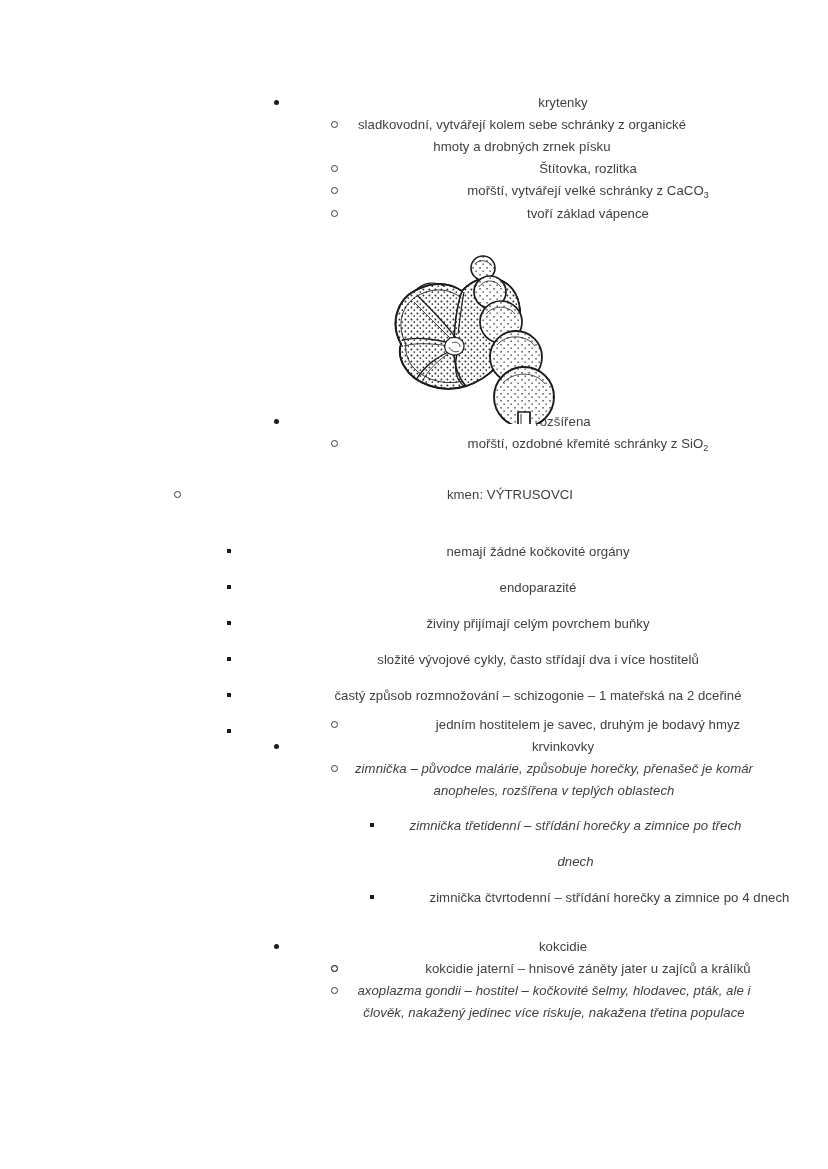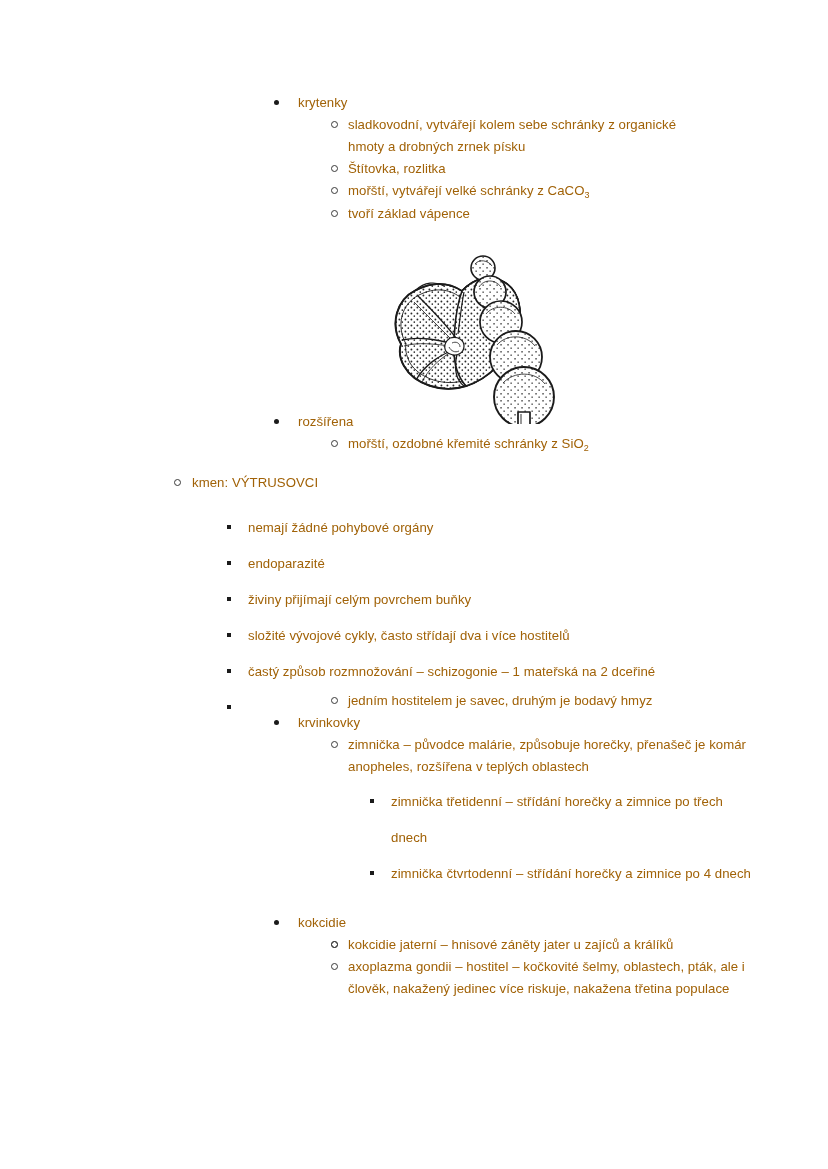"krytenky" .row { color: #a16207 -> #404040; text-align: none -> center }
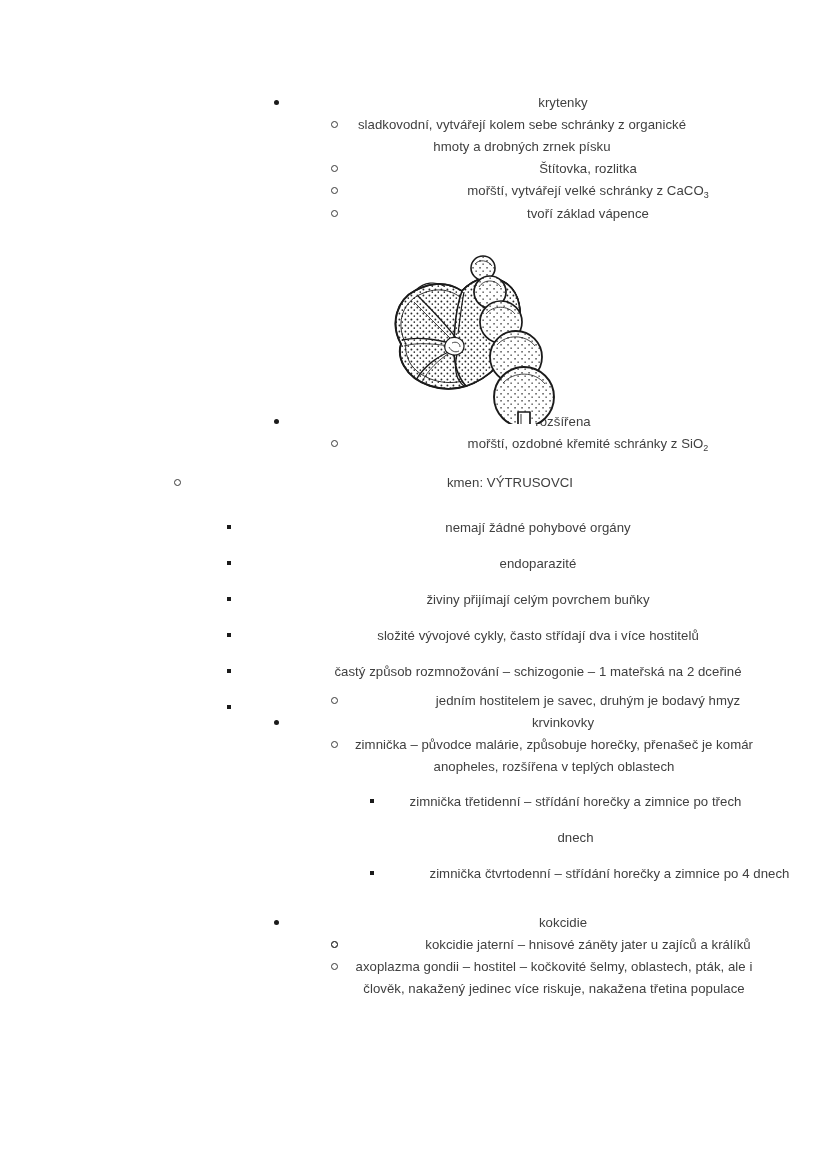"kmen: VÝTRUSOVCI" .gap-md { margin-top: 16px -> 28px }
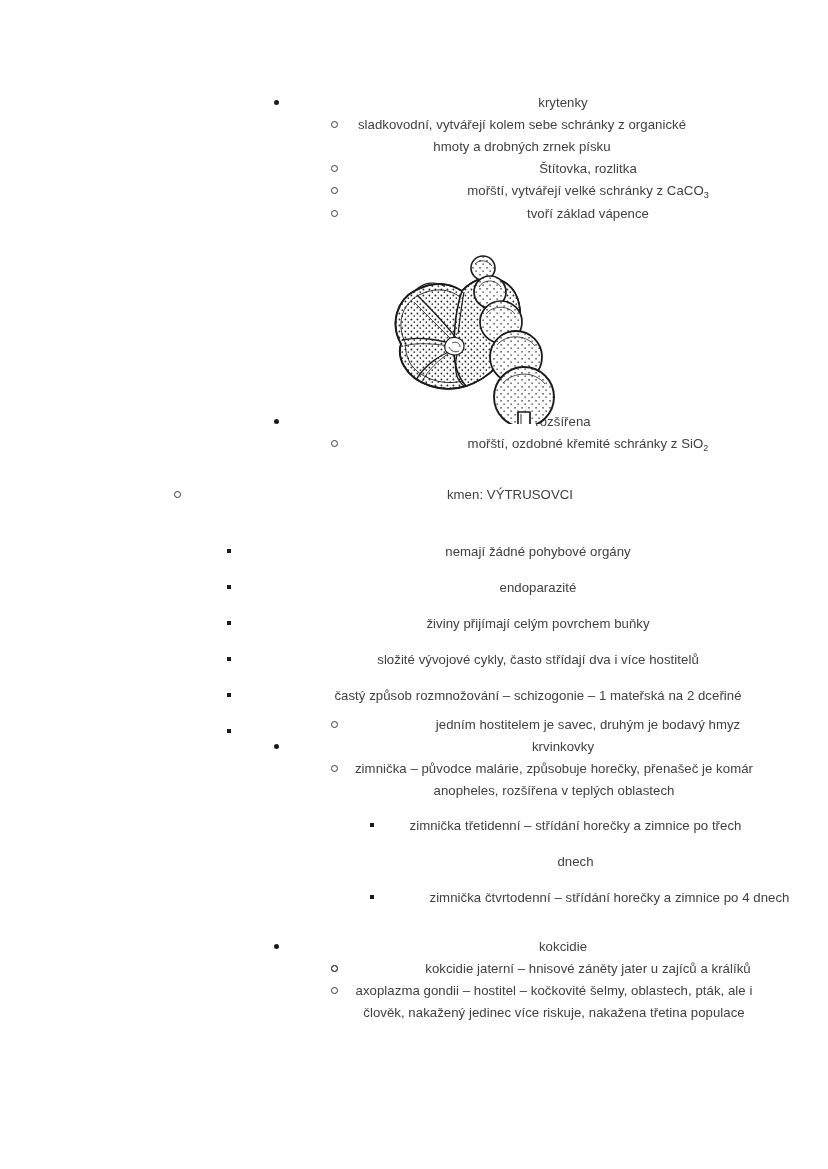"nemají žádné pohybové orgány" span.txt { text: pohybové -> kočkovité }
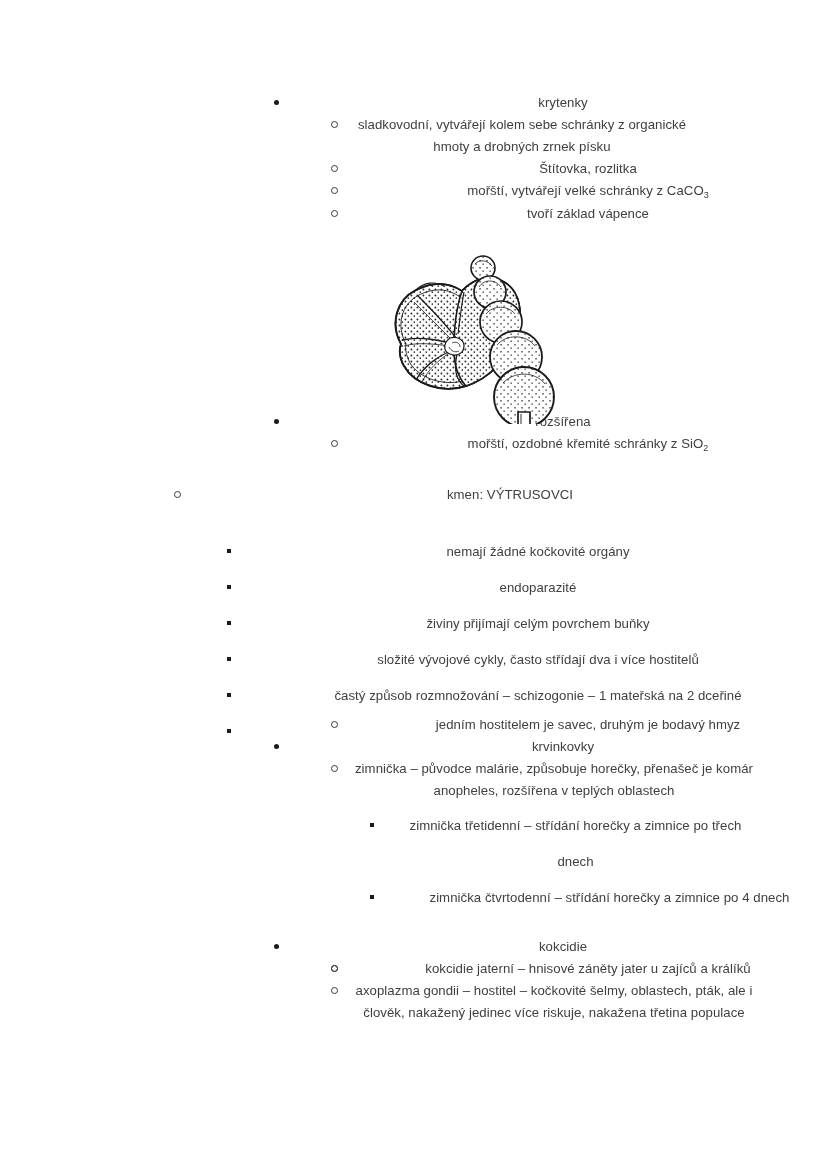"zimnička – původce malárie, způsobuje" .w-mid { font-style: none -> italic }
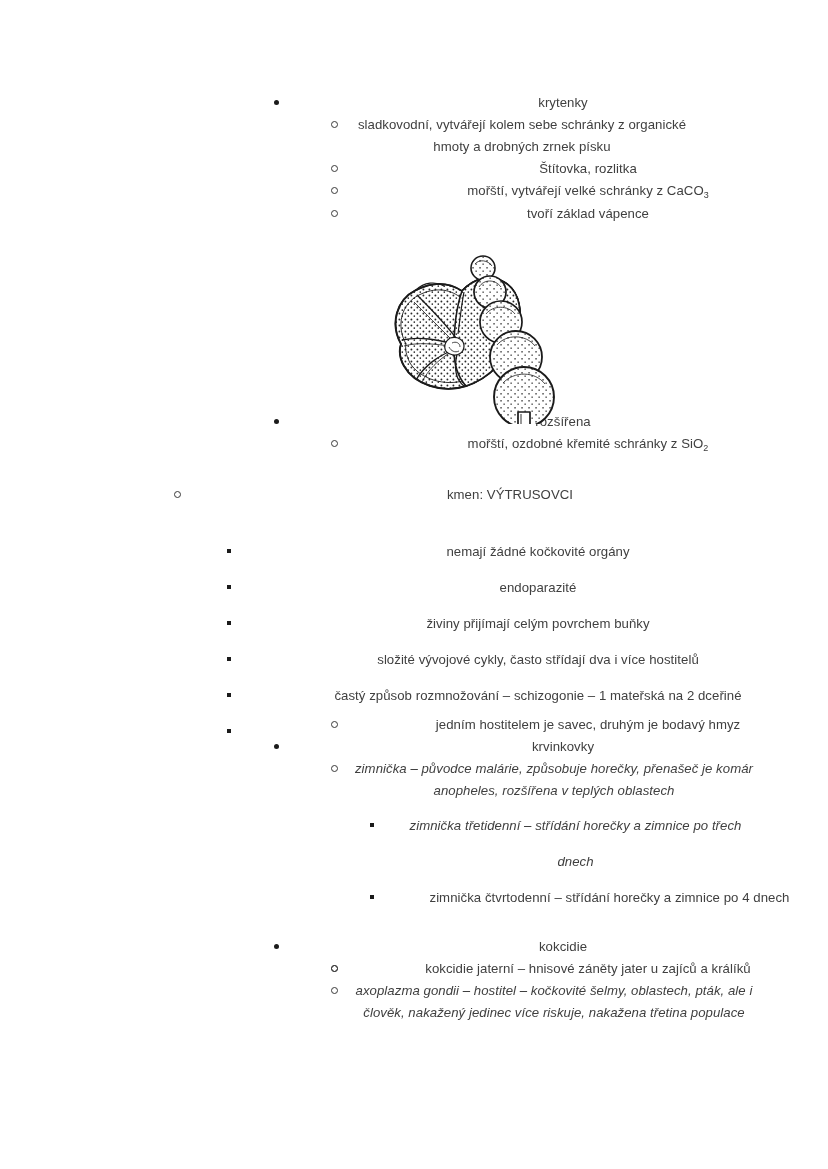"axoplazma gondii – hostitel –" span.txt { text: oblastech -> hlodavec }
